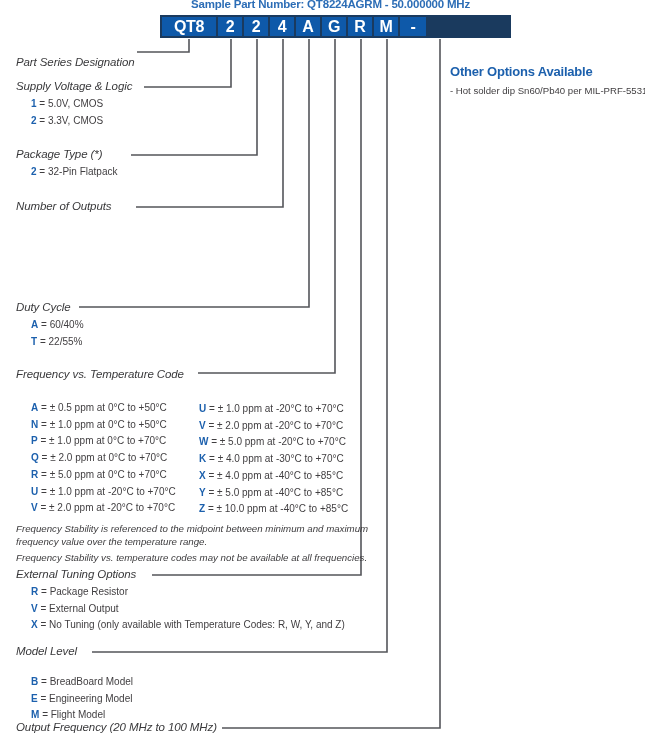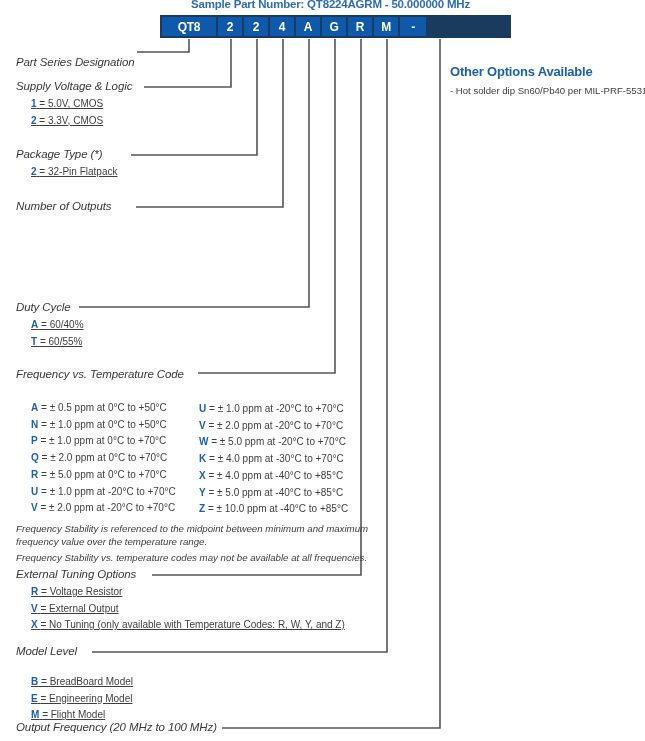"QT8" .pcell { font-size: 12px -> 16px }
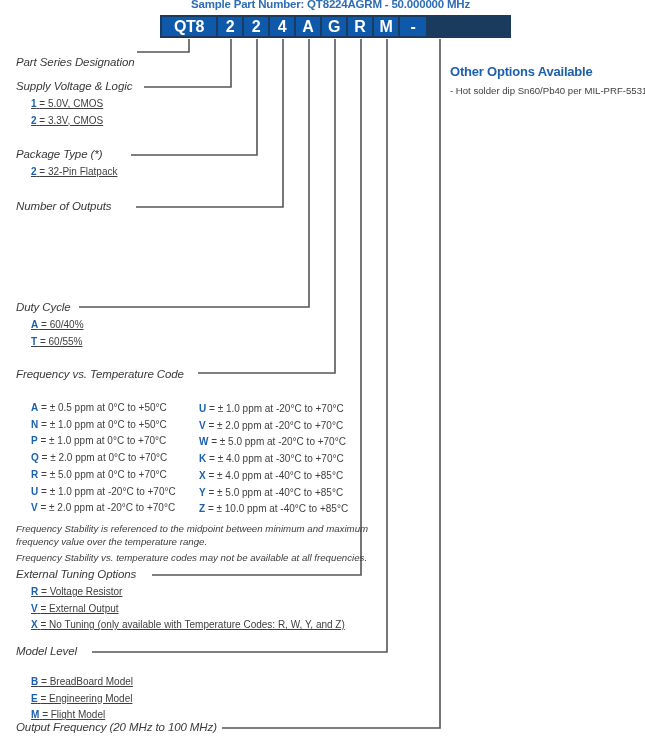"1 = 5.0V, CMOS" .opts { text-decoration: underline -> none }
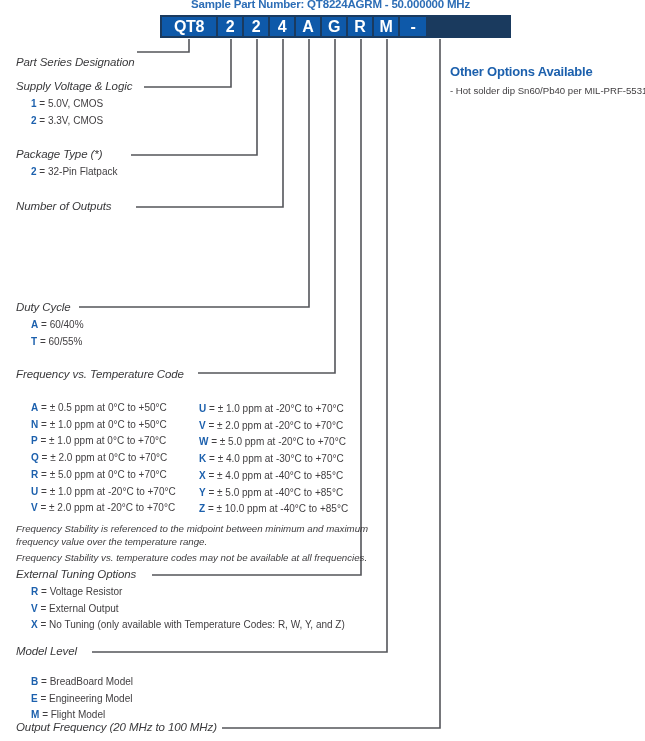"= 60/55%" span { text: 60/55% -> 22/55% }
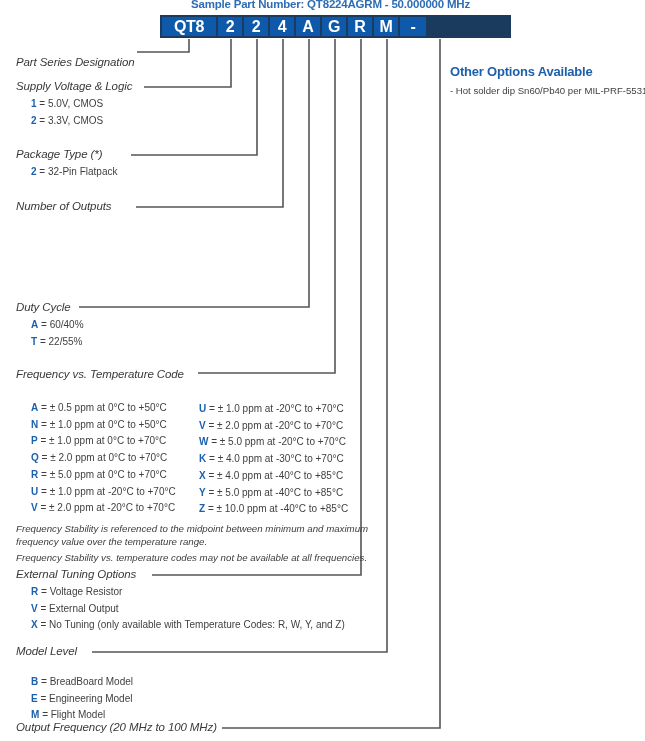"= Voltage Resistor" span { text: Voltage -> Package }
